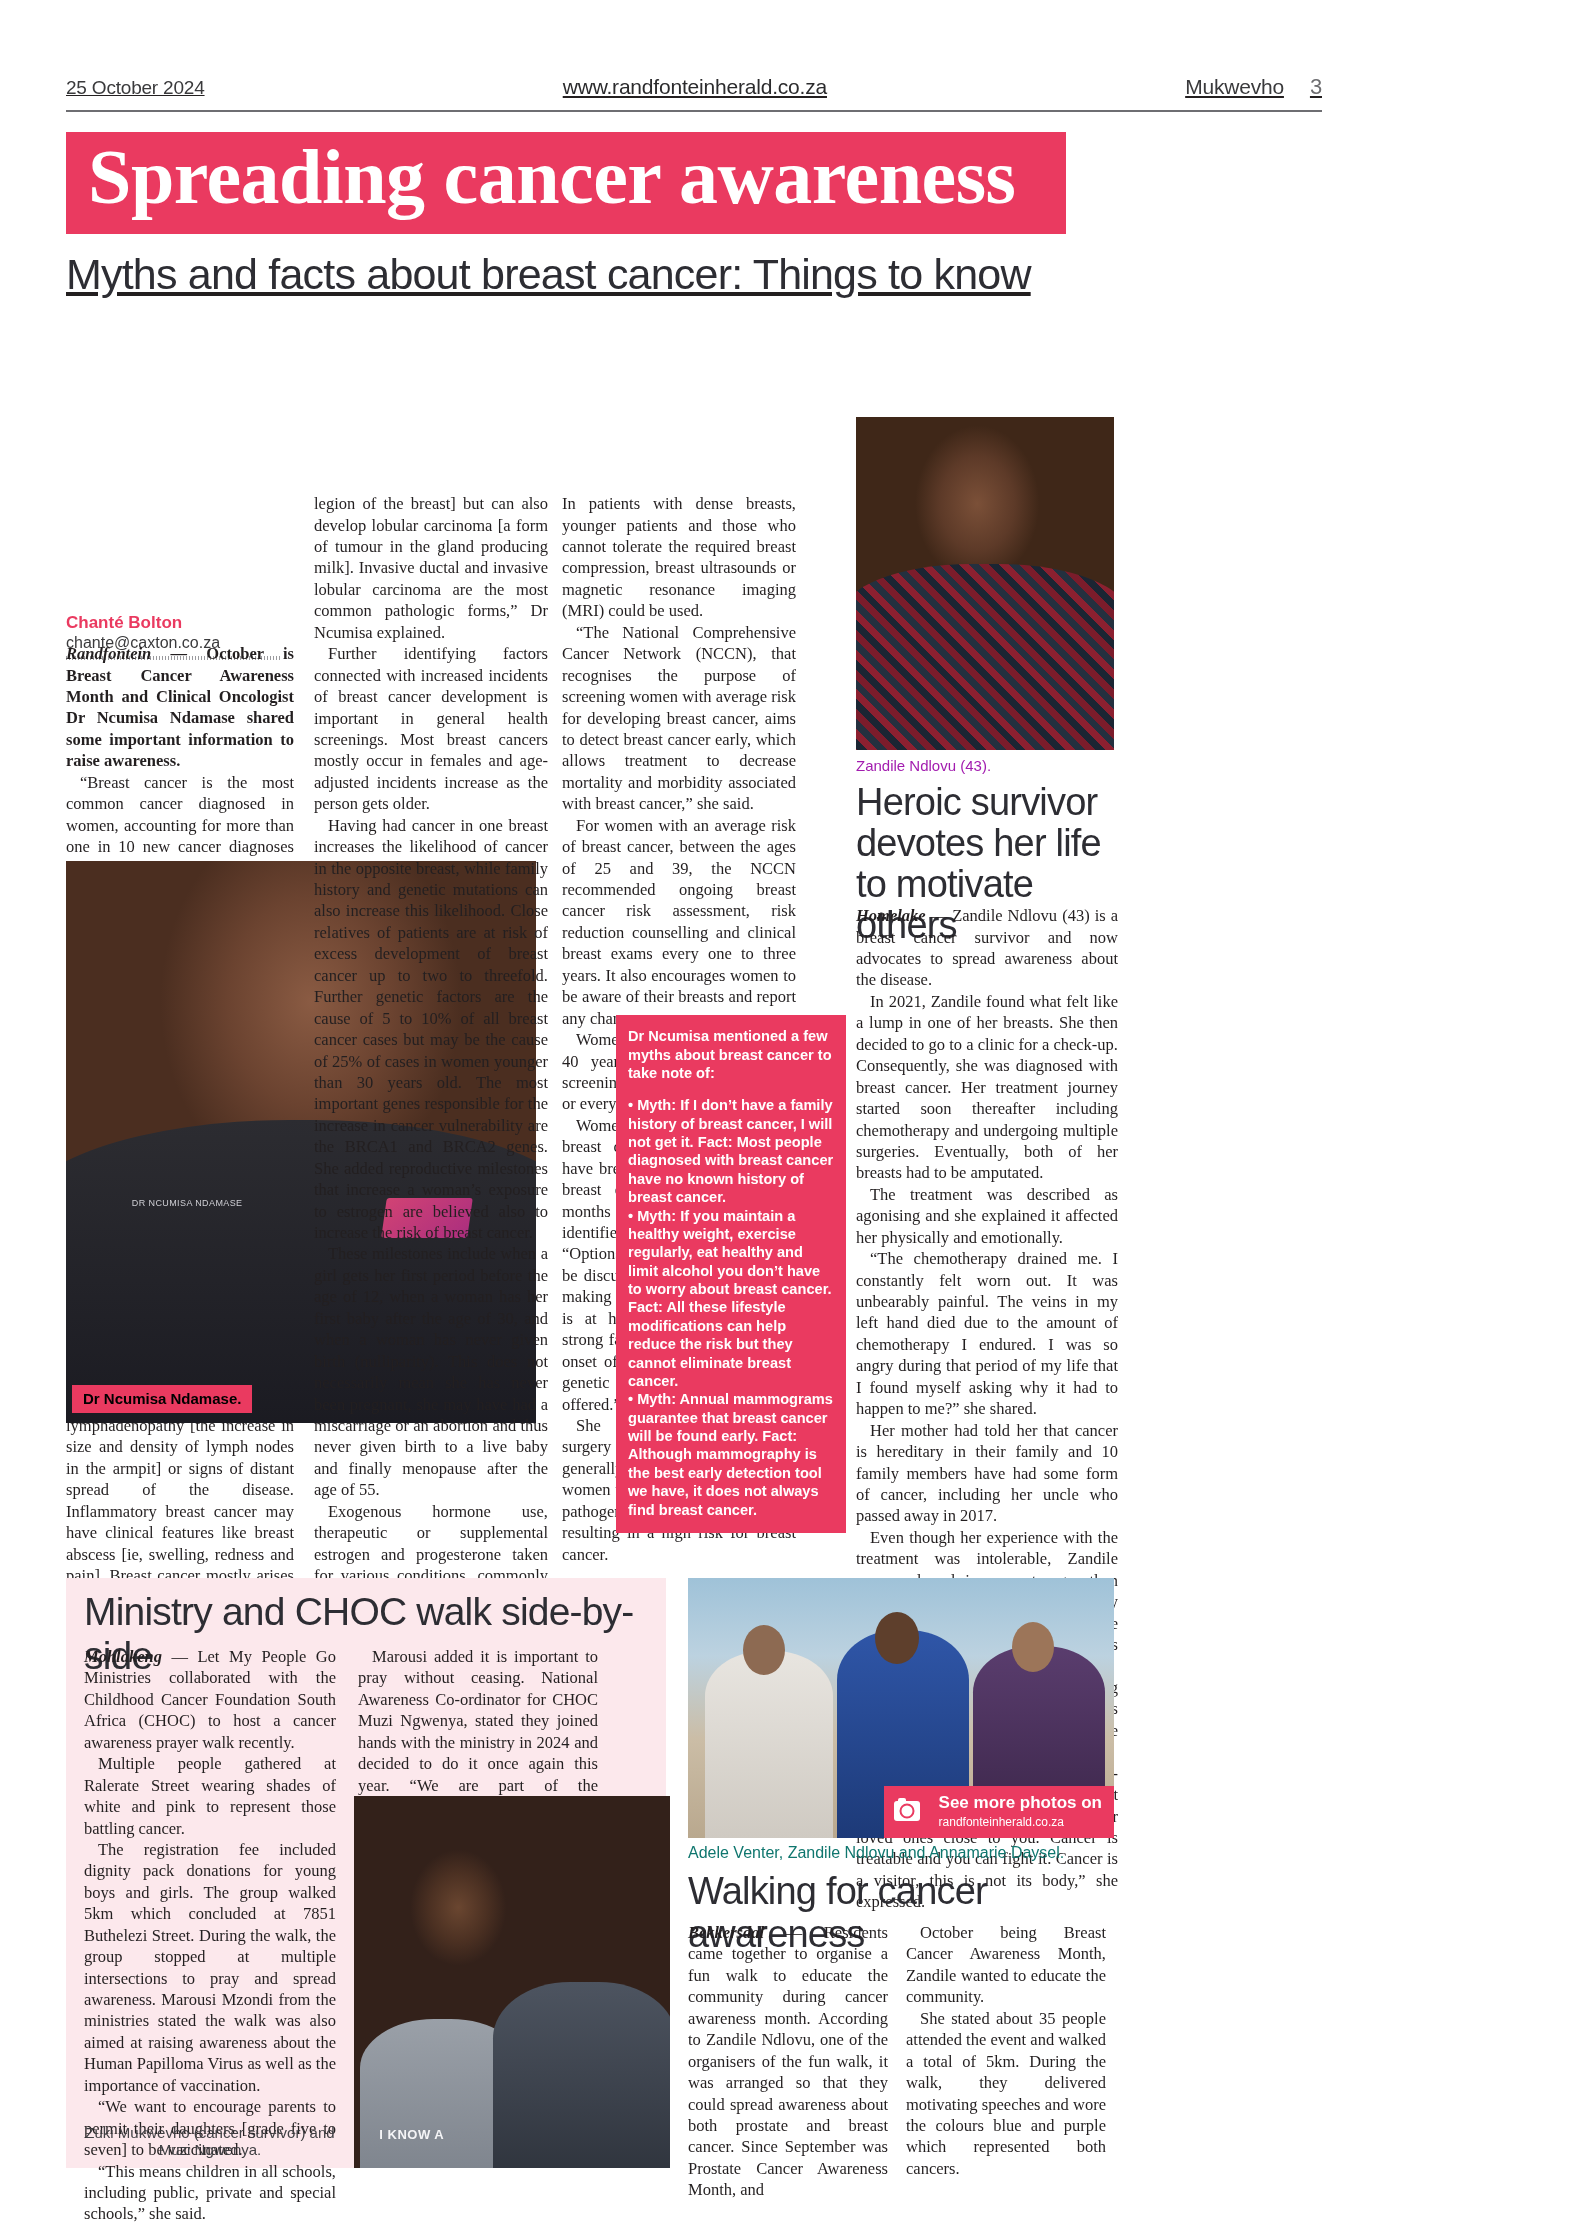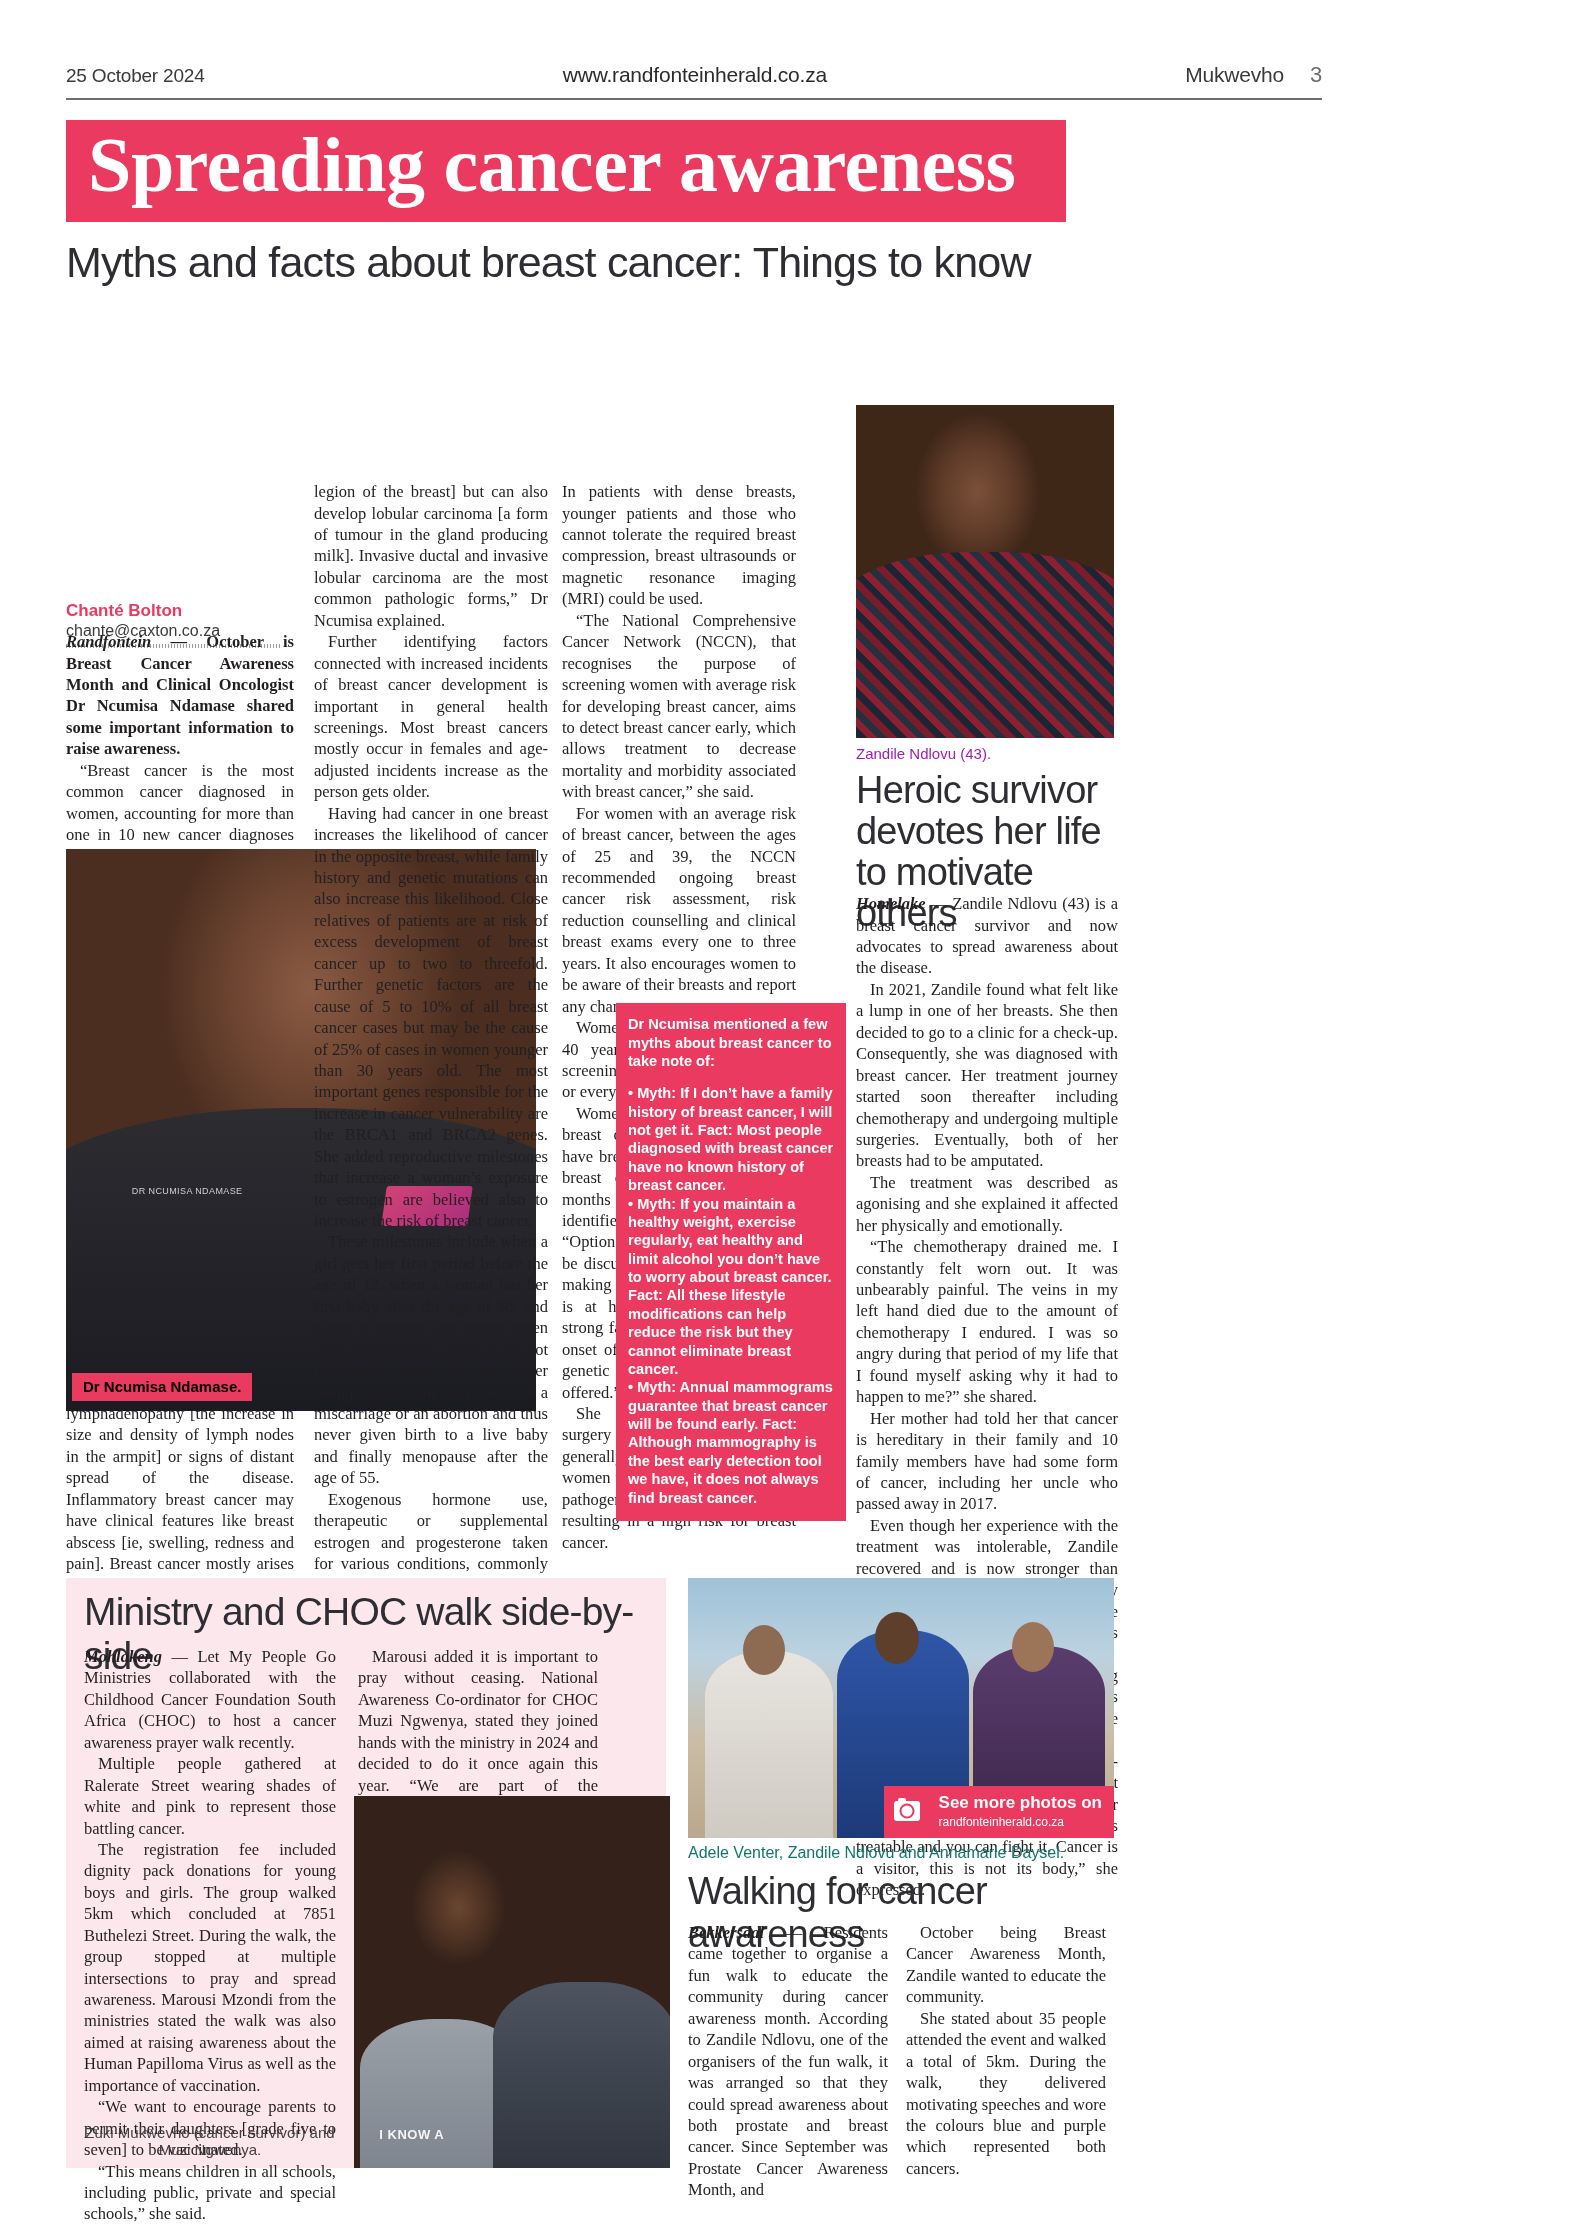"25 October 2024" .page { padding: 0 66px -> 12px 66px; text-decoration: none -> underline }
